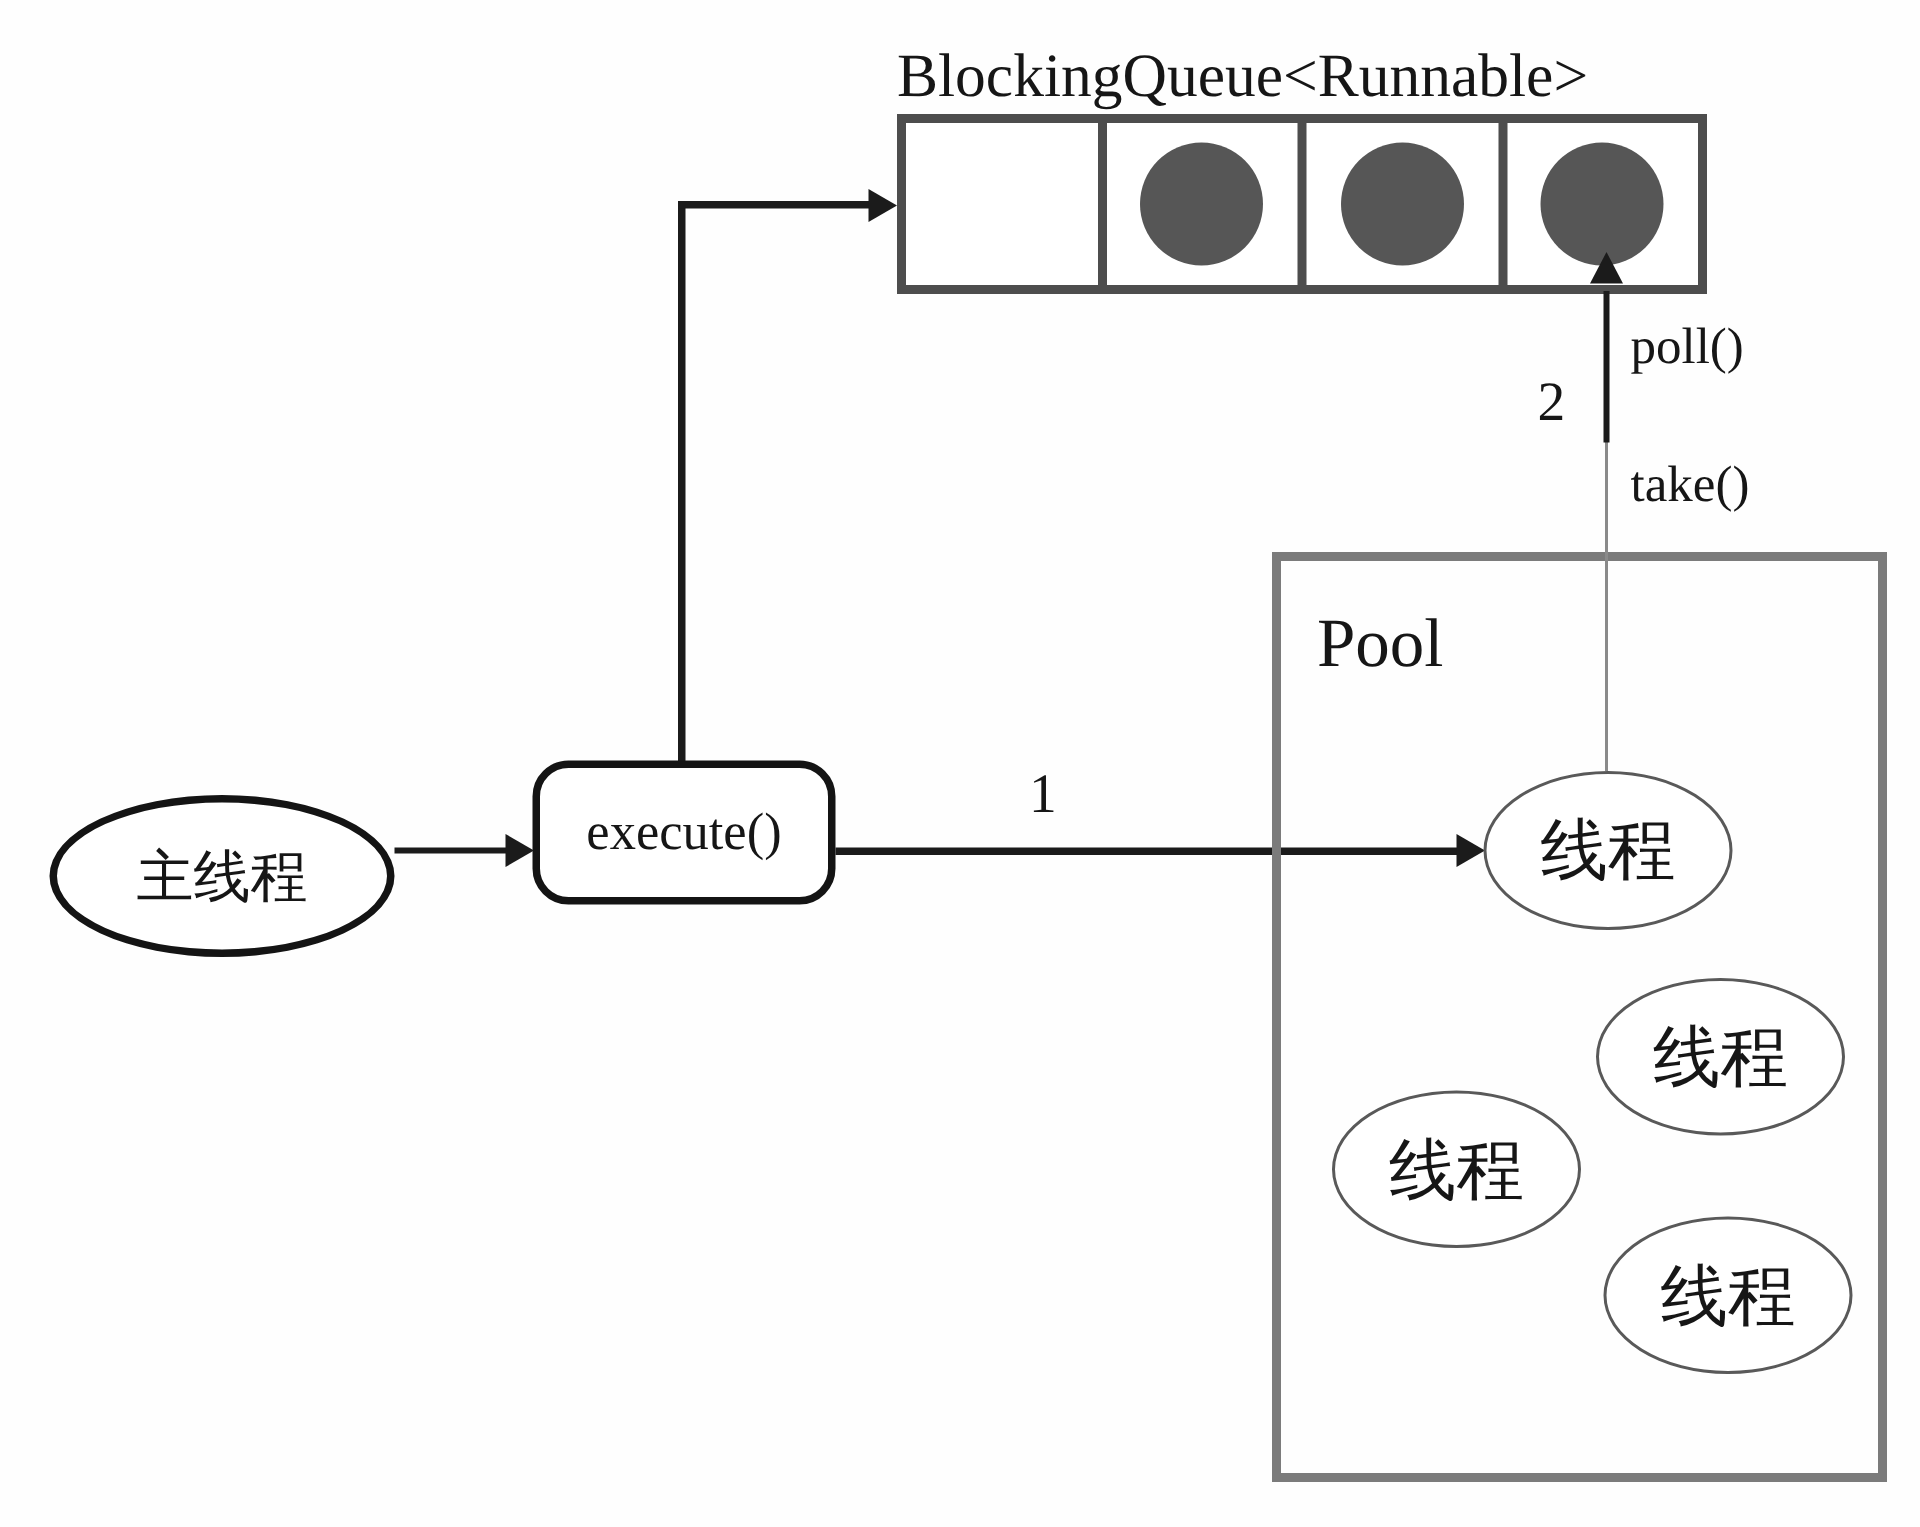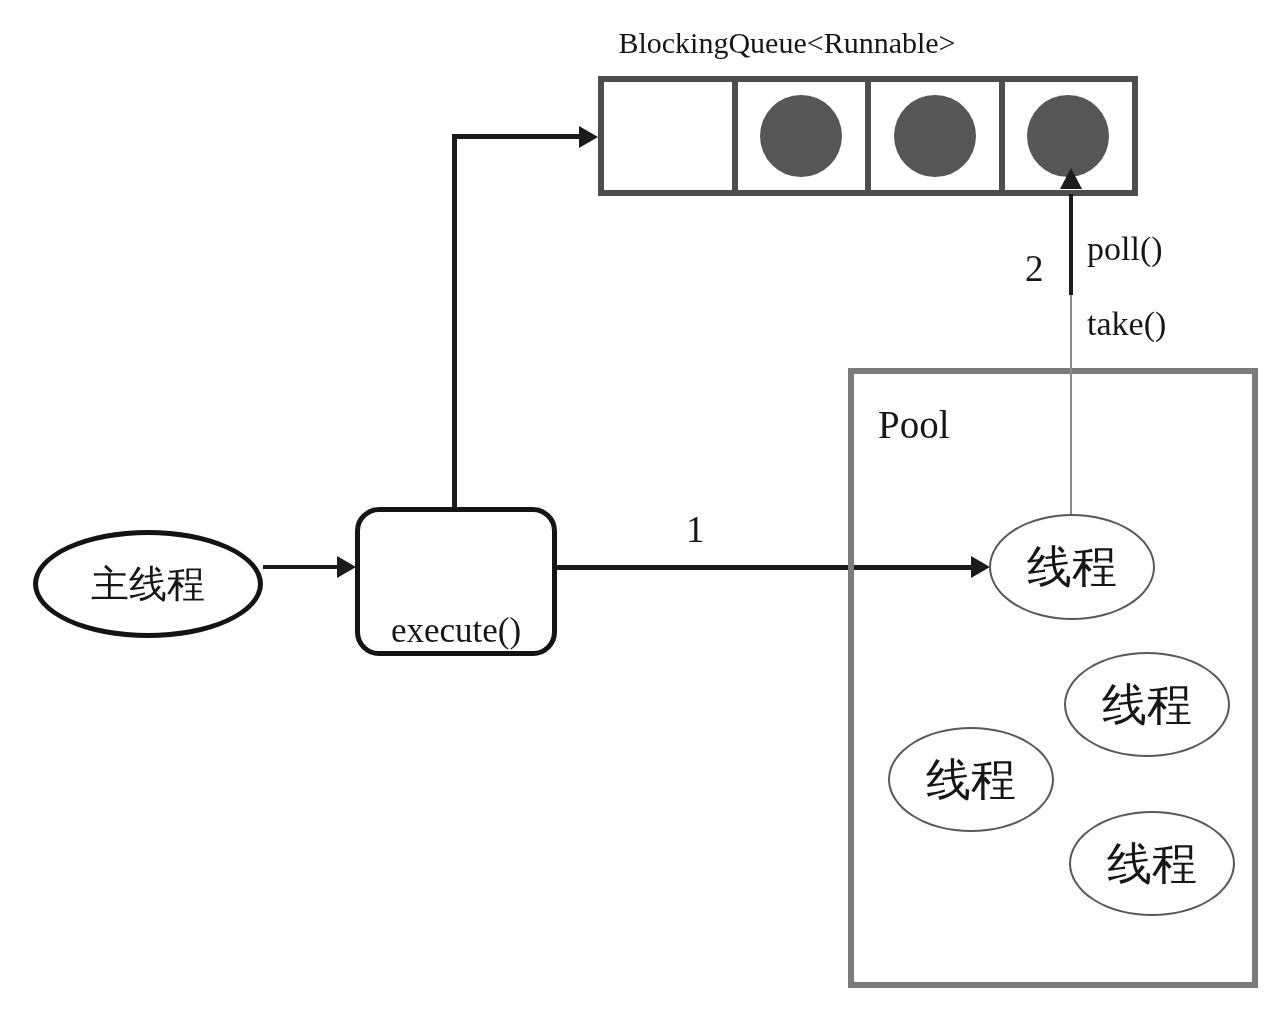"BlockingQueue<Runnable>" .queue-title { font-size: 30px -> 41px }
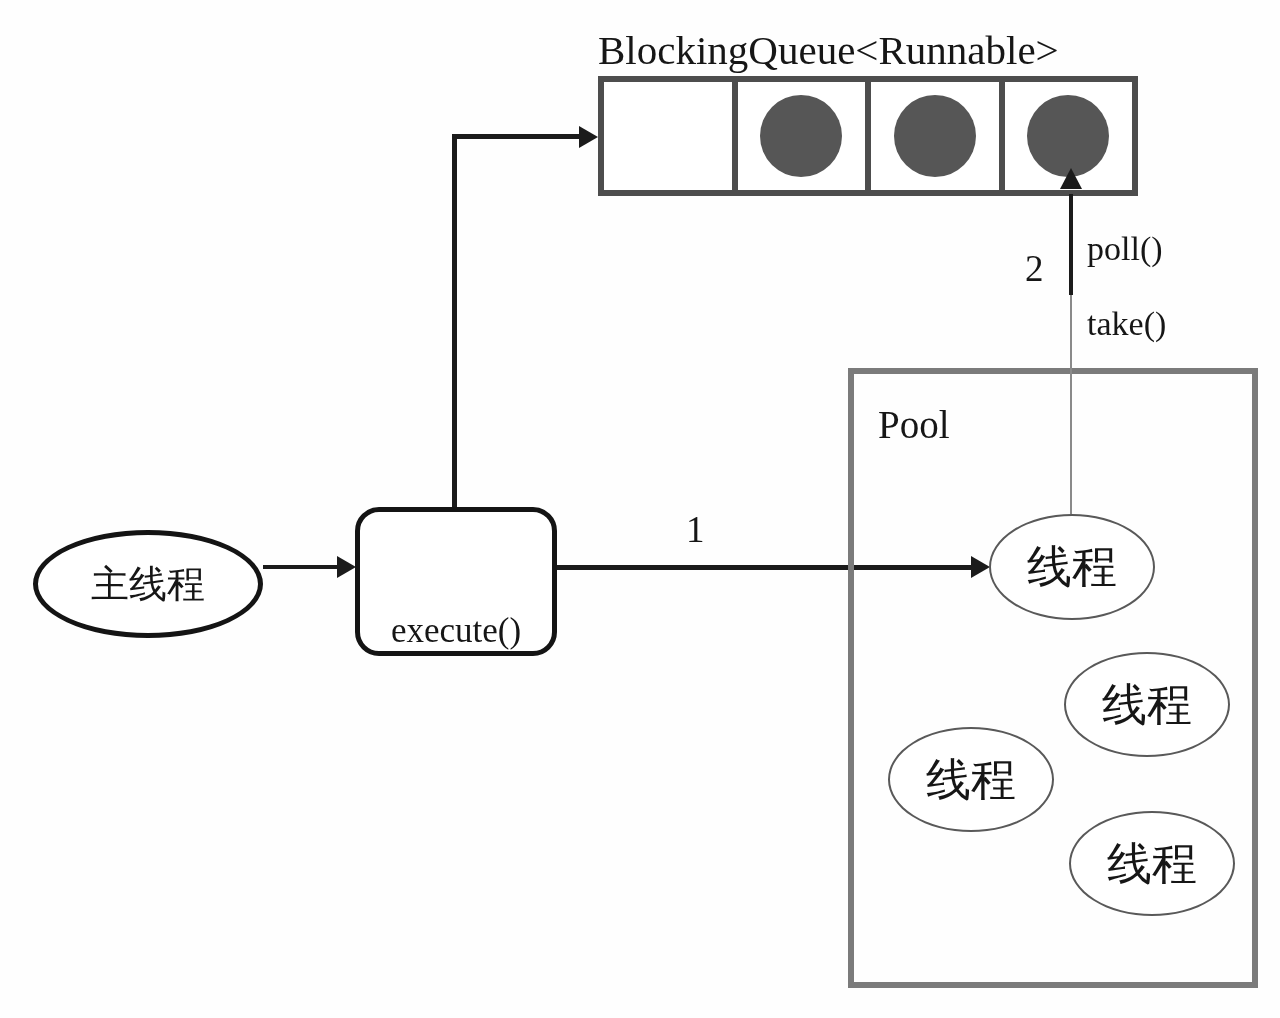"poll()" div.abs { top: 230px -> 213px }
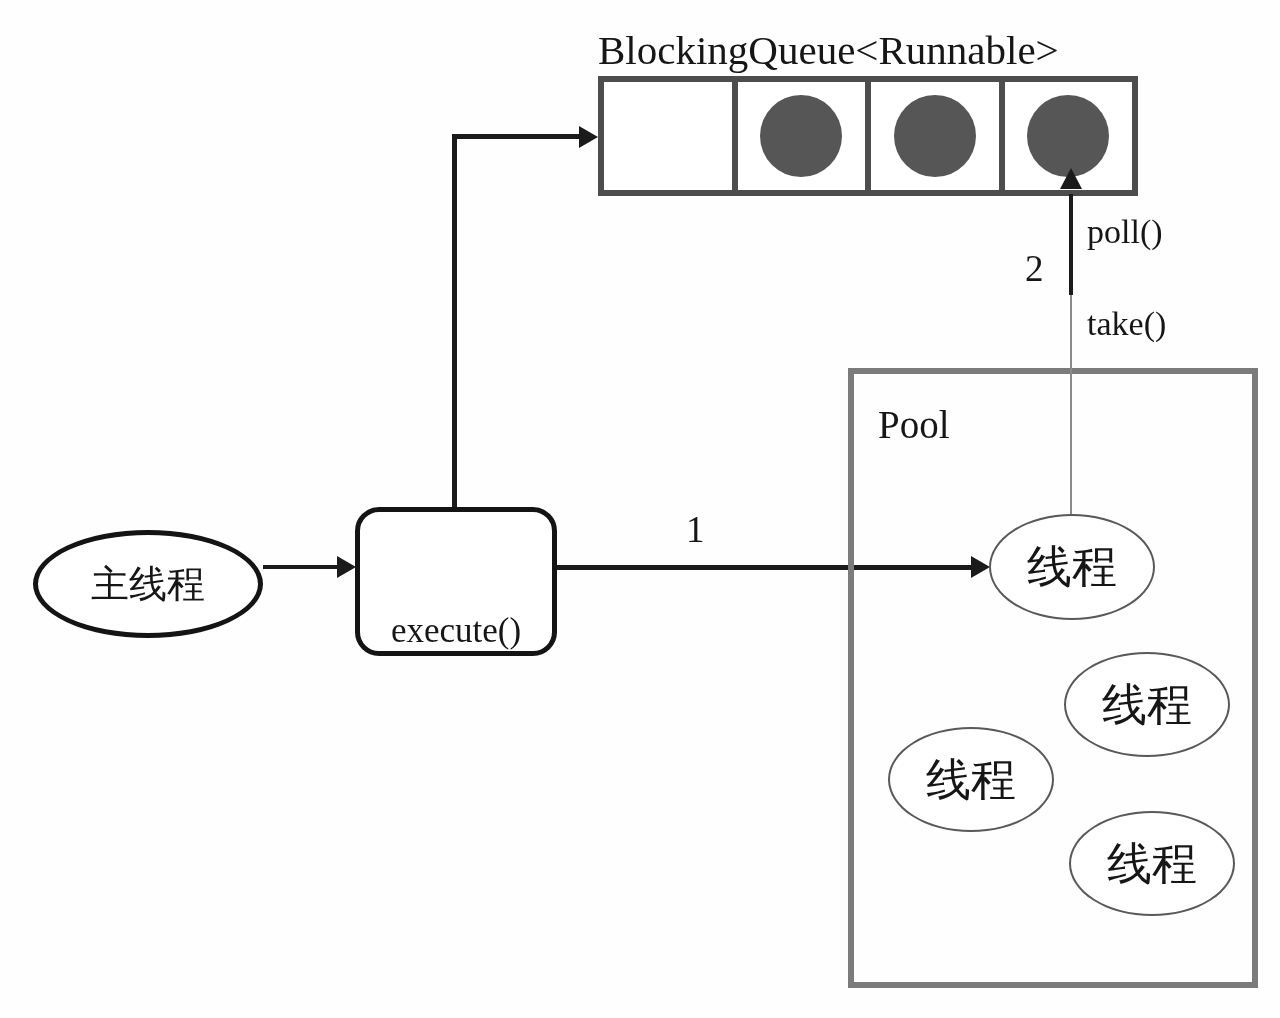"Pool" .pool-label { font-size: 39px -> 46px }
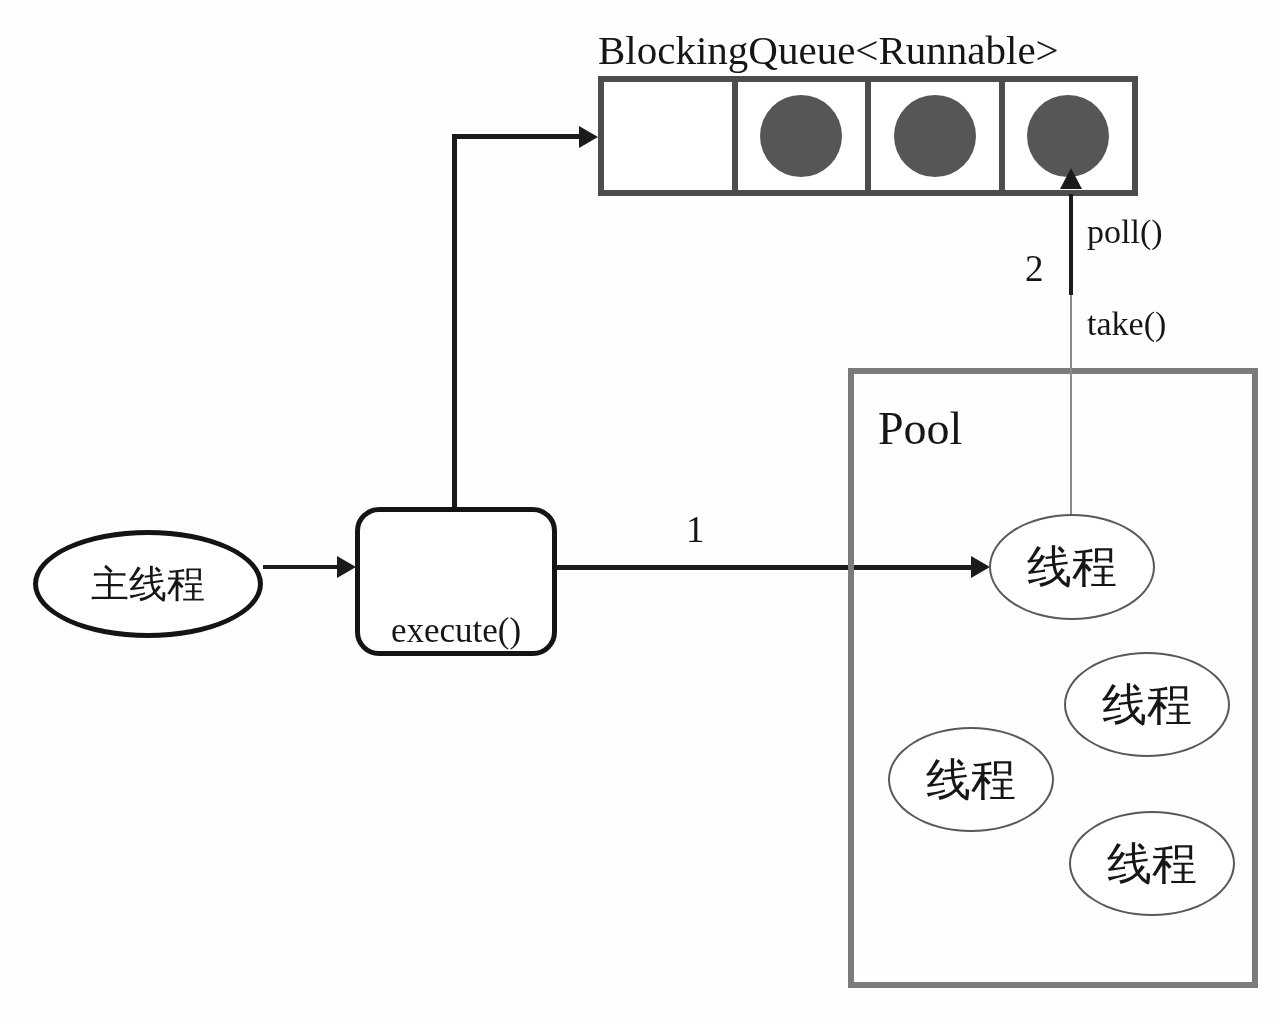"execute()" .execute-box { align-items: flex-end -> center; height: 149px -> 96px }
